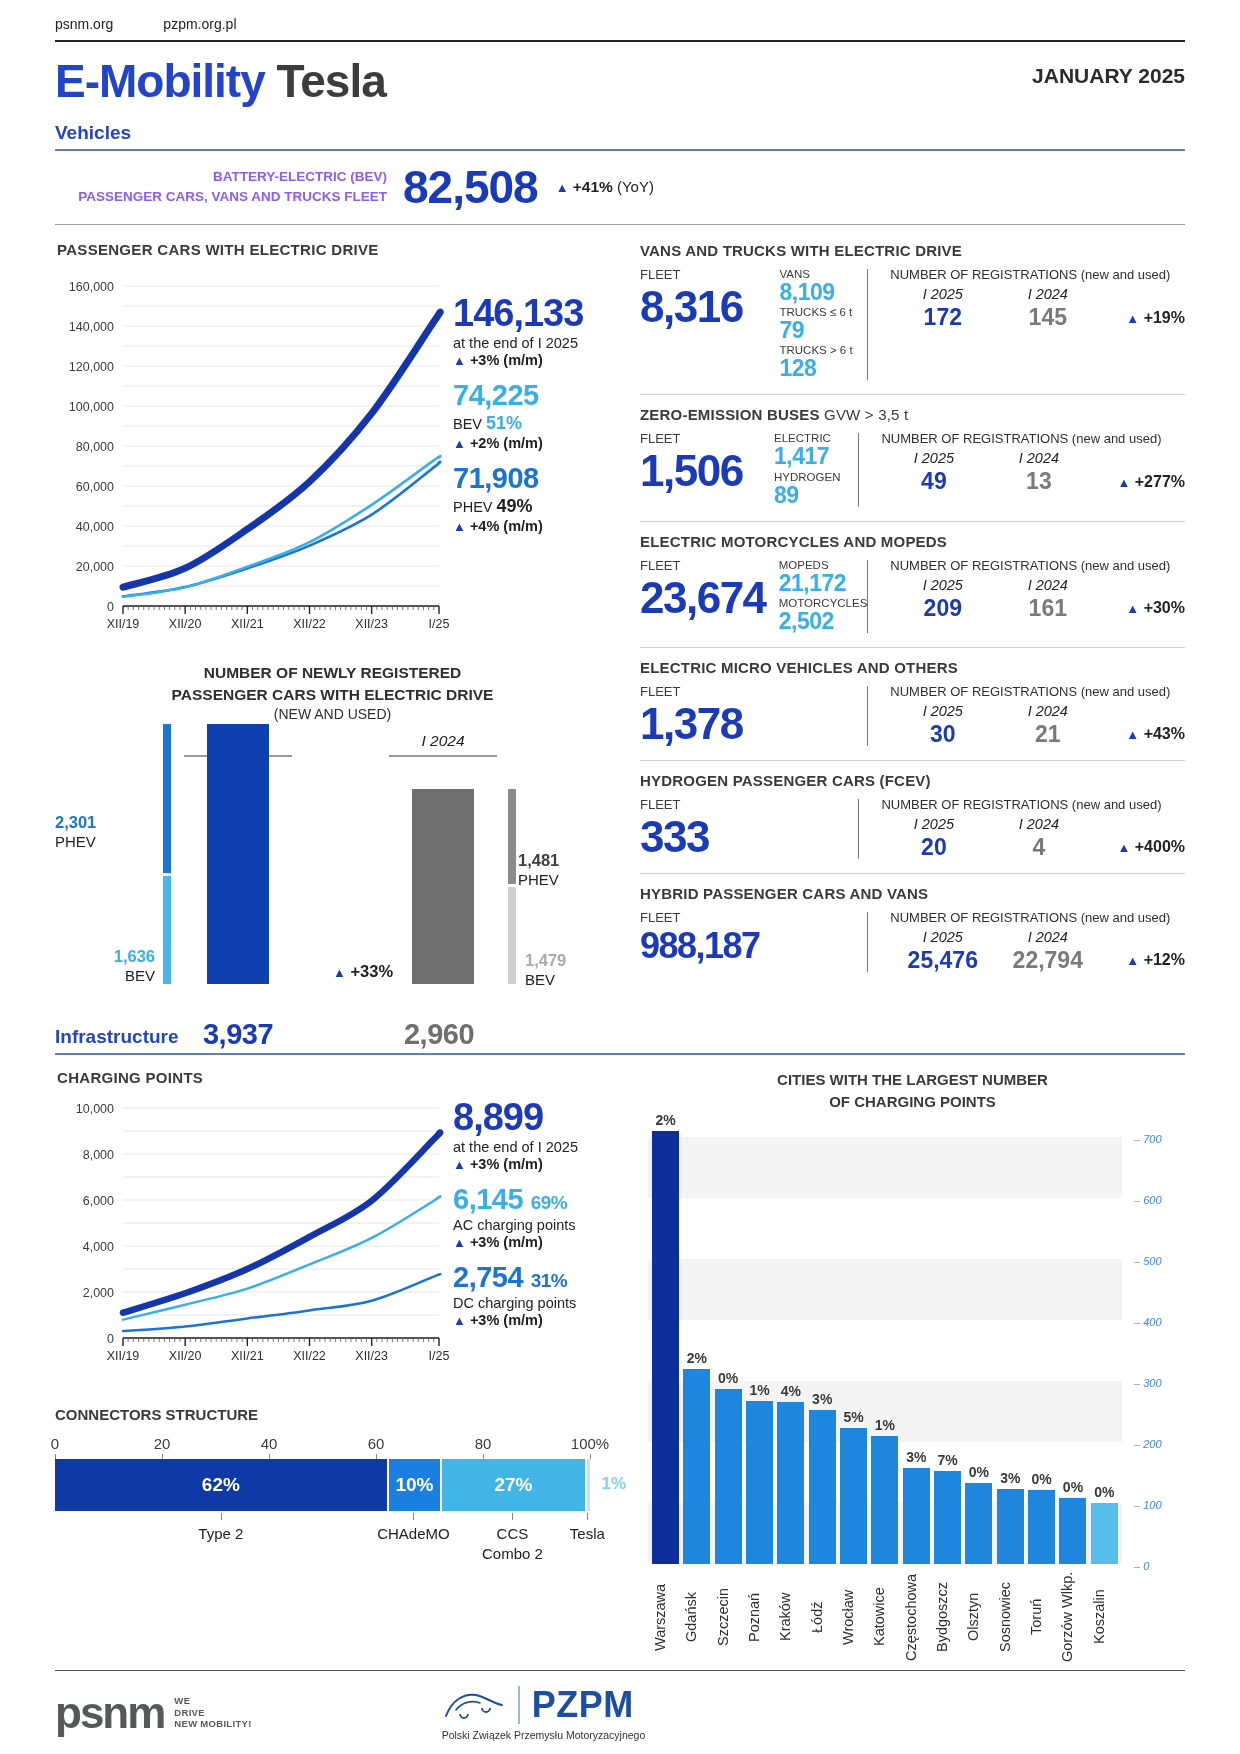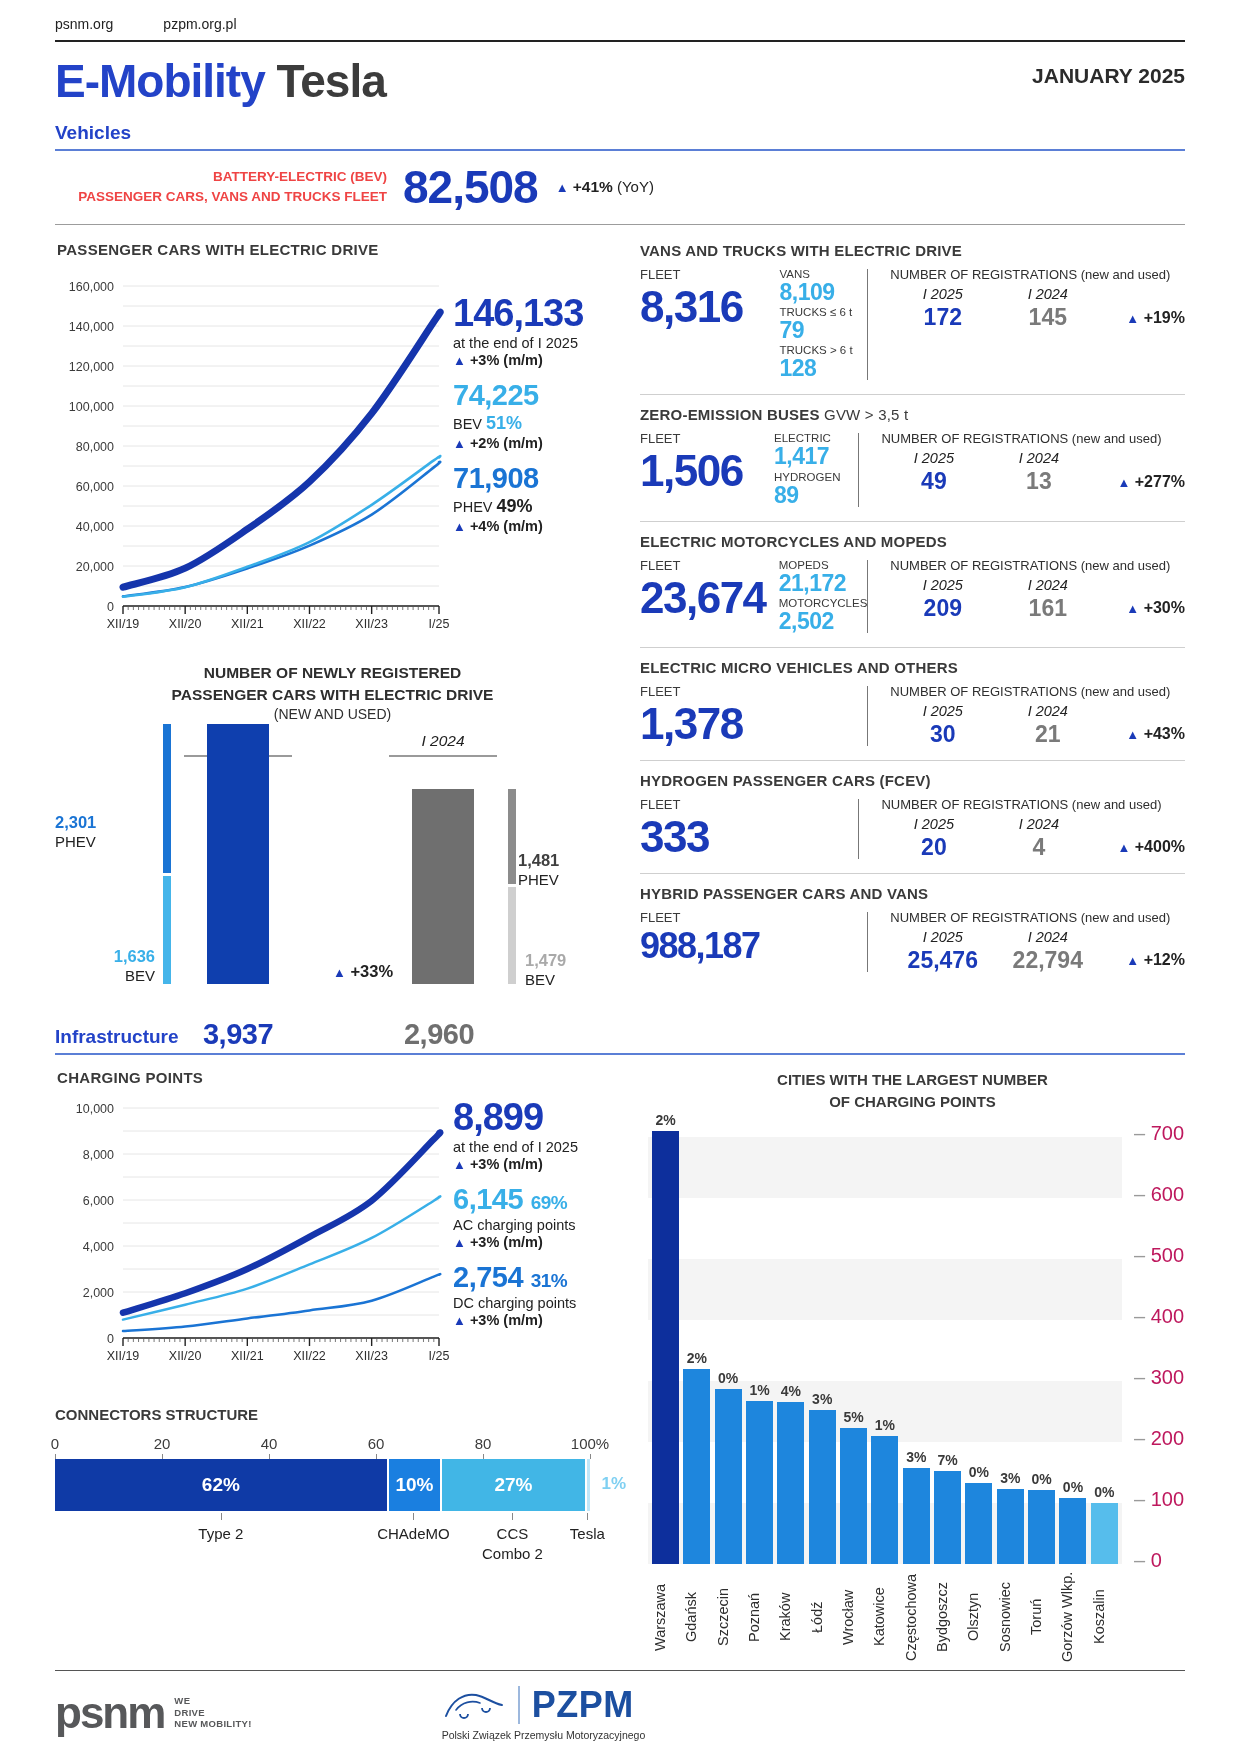"BATTERY-ELECTRIC (BEV)" .banner-label { color: #ef4444 -> #8b5cf6 }
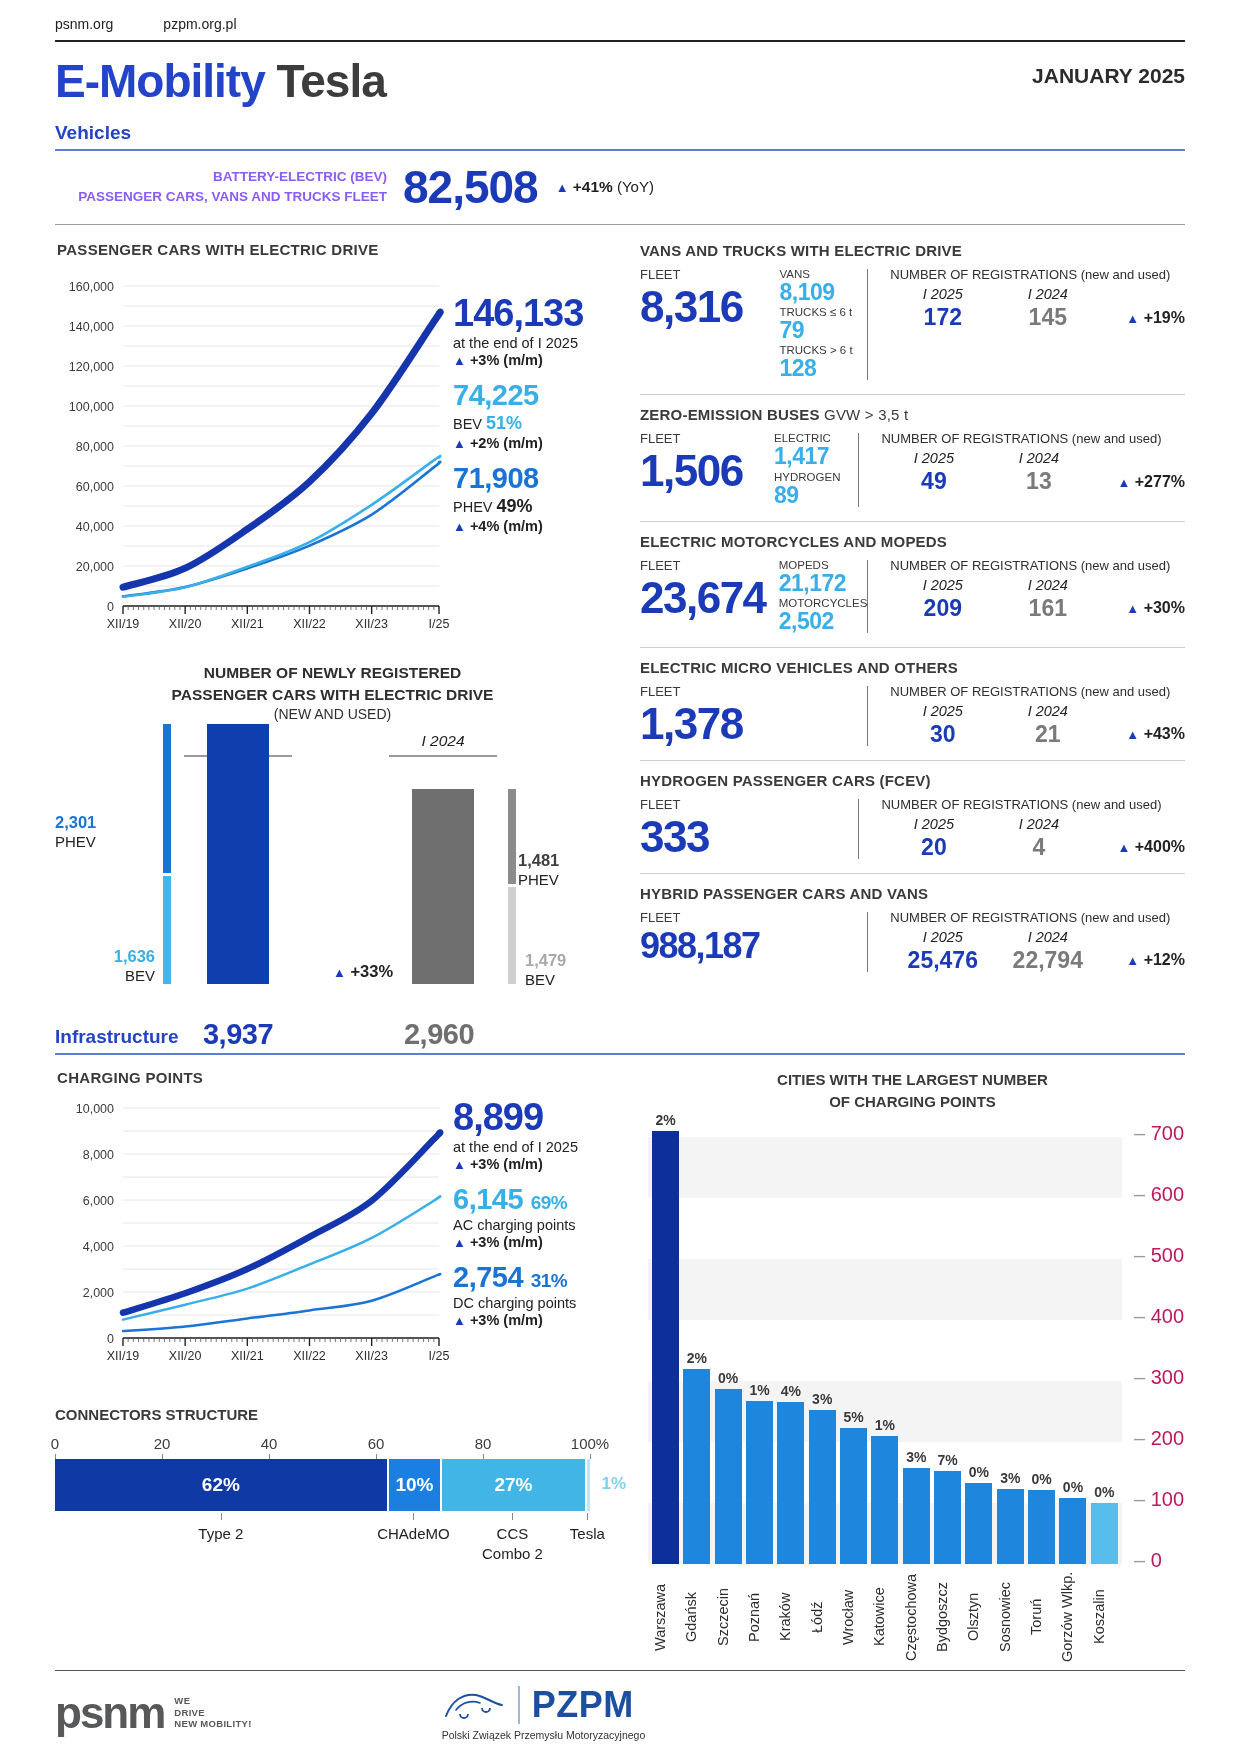"700" .city-axis div { color: #be185d -> #3b82f6; font-size: 20px -> 11px; font-style: none -> italic }
